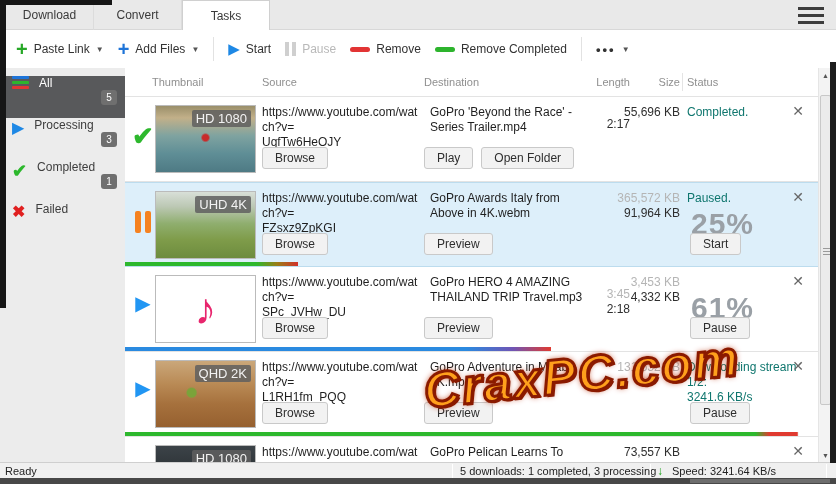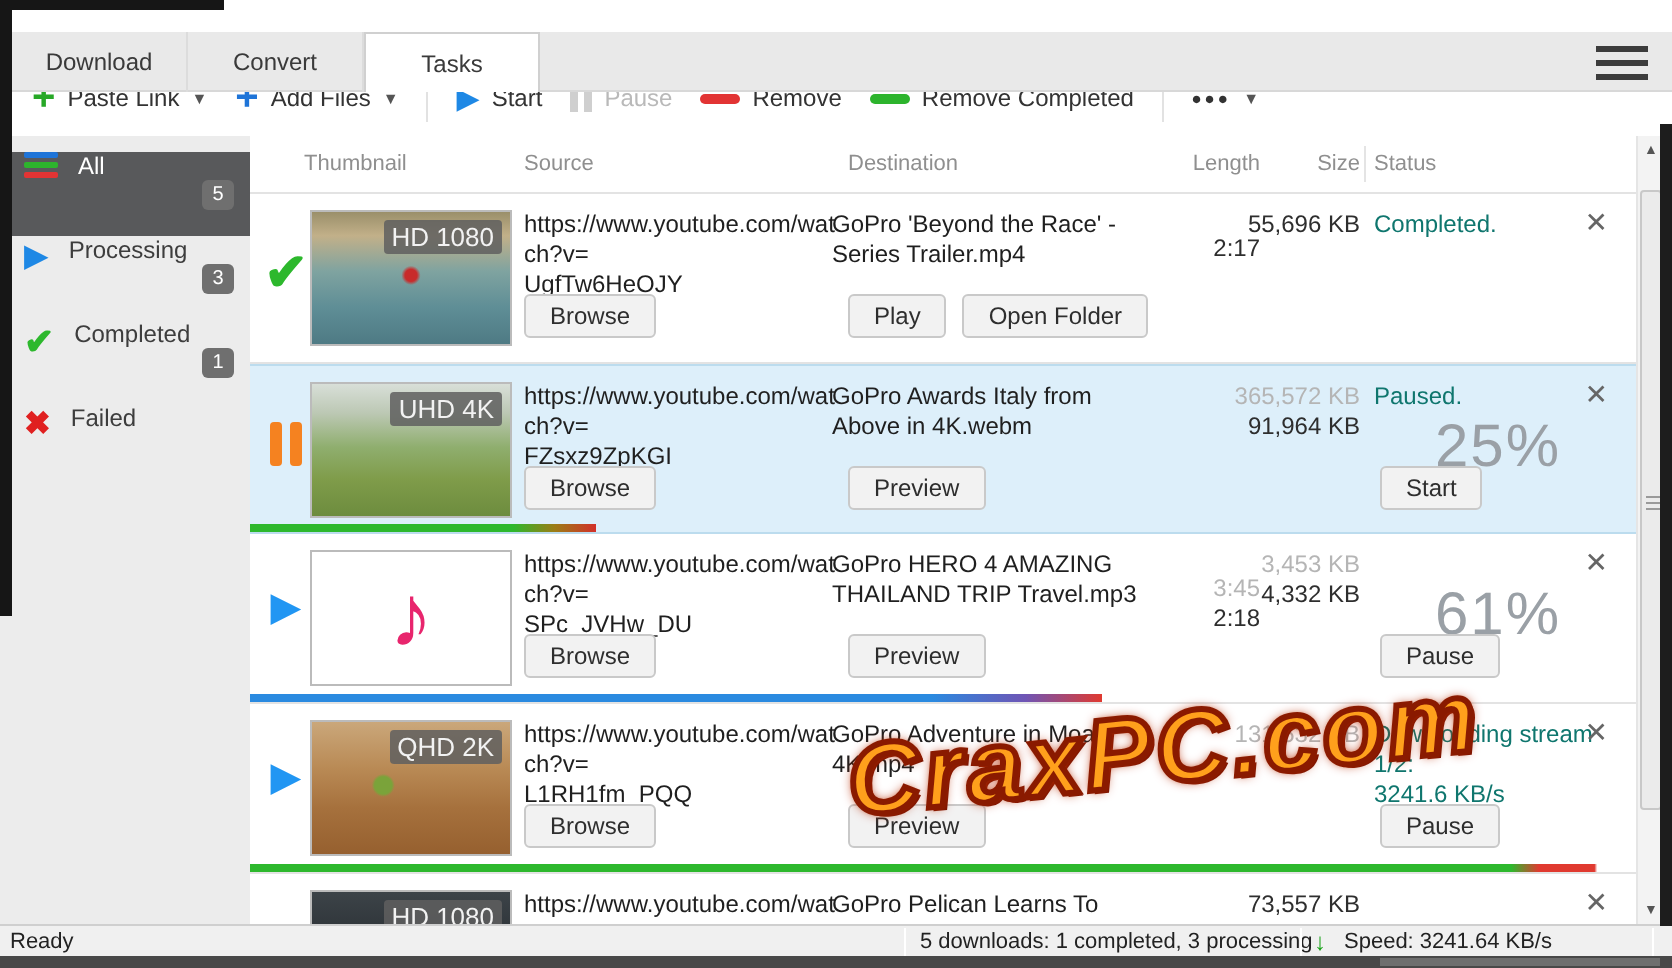"Download" .tabbar { margin-top: 16px -> none }
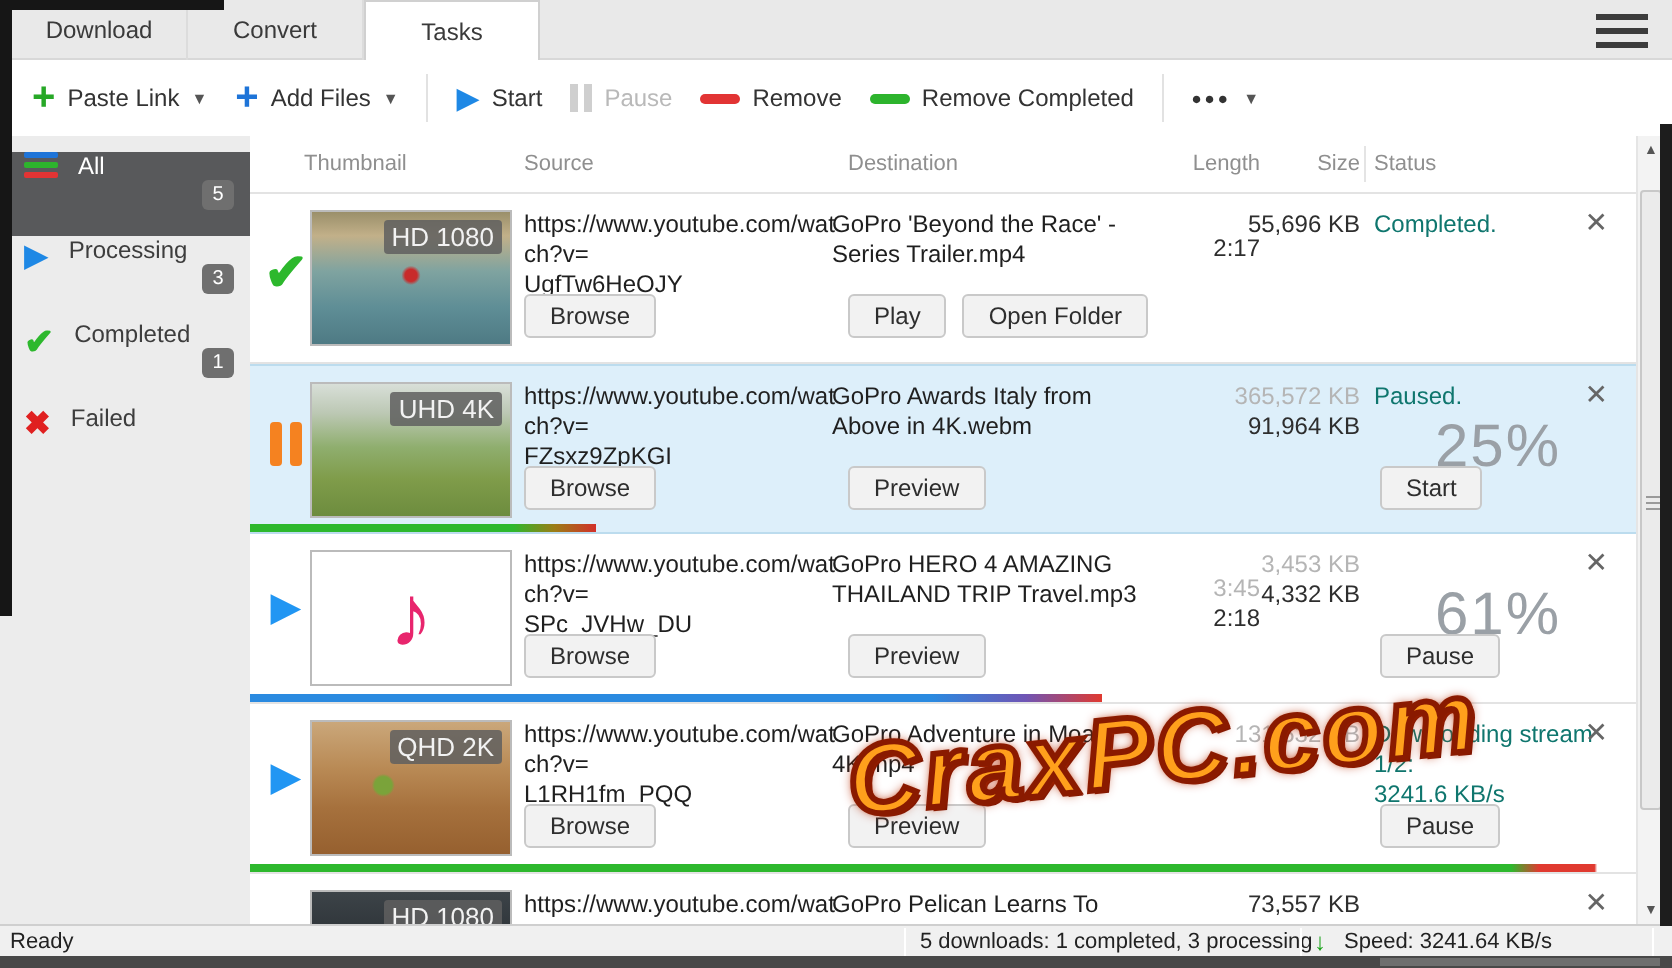"GoPro 'Beyond the Race' -" .cell-dst { left: 291px -> 305px }
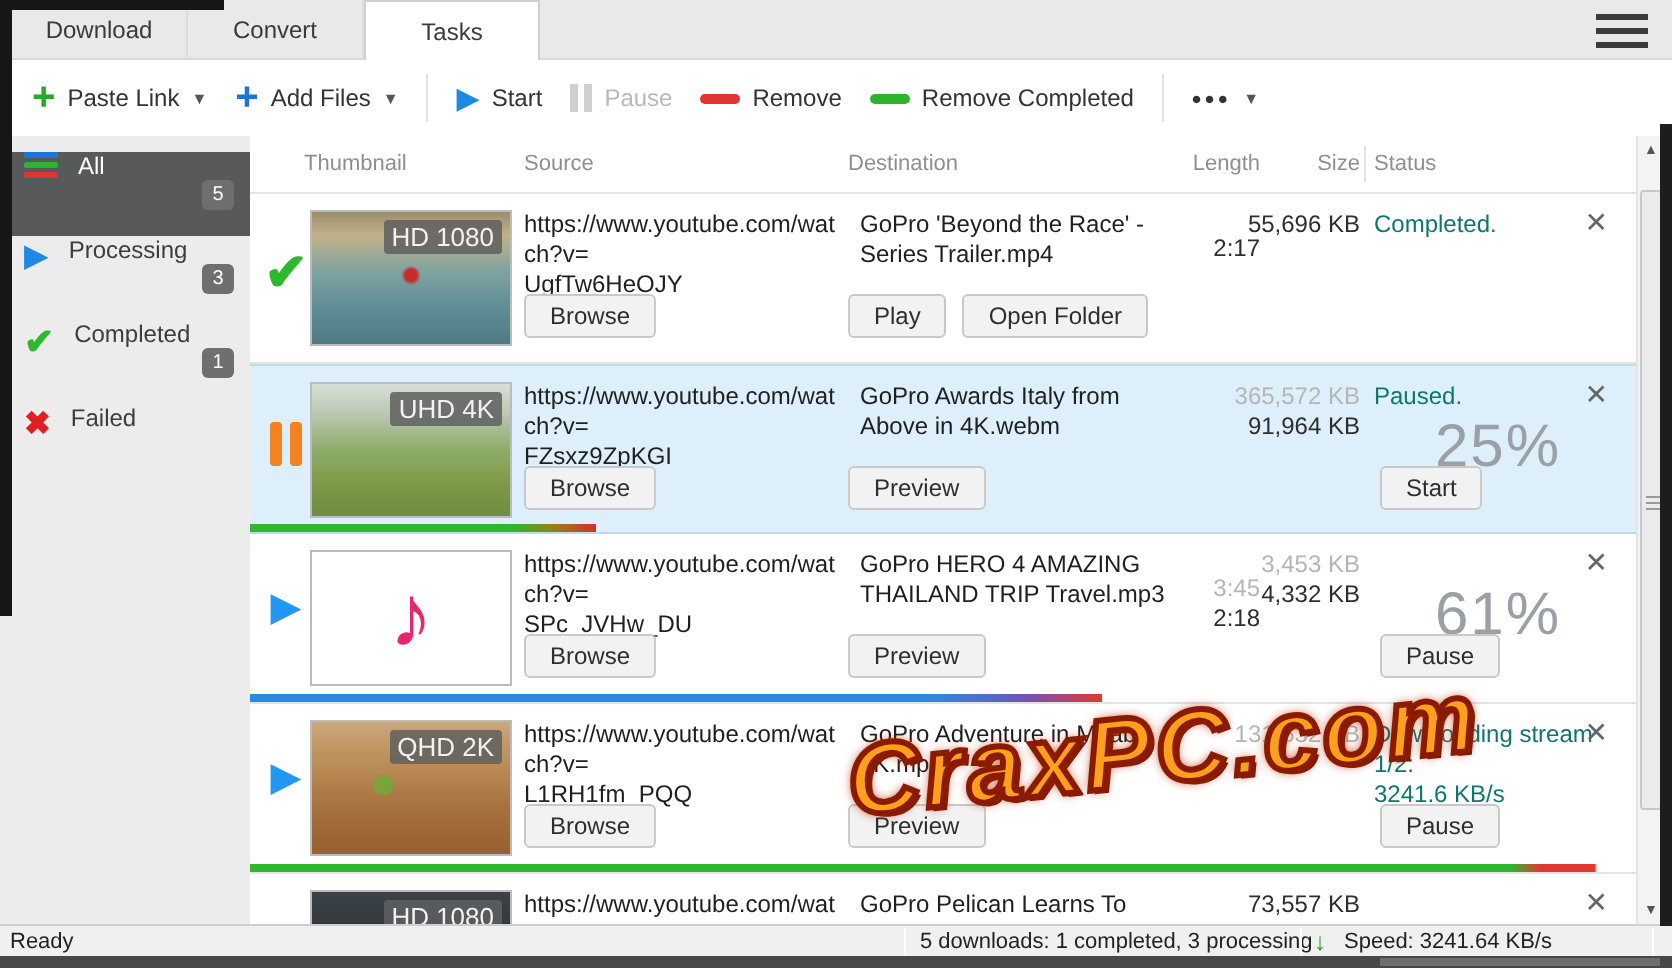"25%" .pct { font-weight: 400 -> 700; left: 579px -> 566px; text-align: center -> left }
